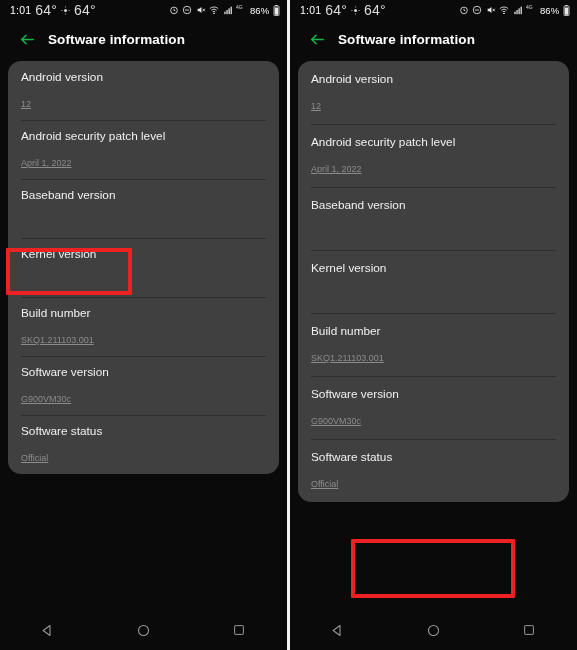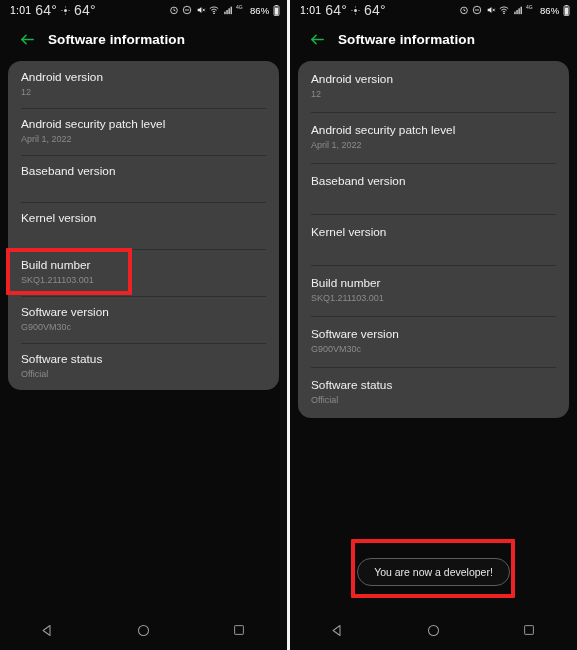"12" .row-sub { margin-top: 1px -> 13px; text-decoration: none -> underline }
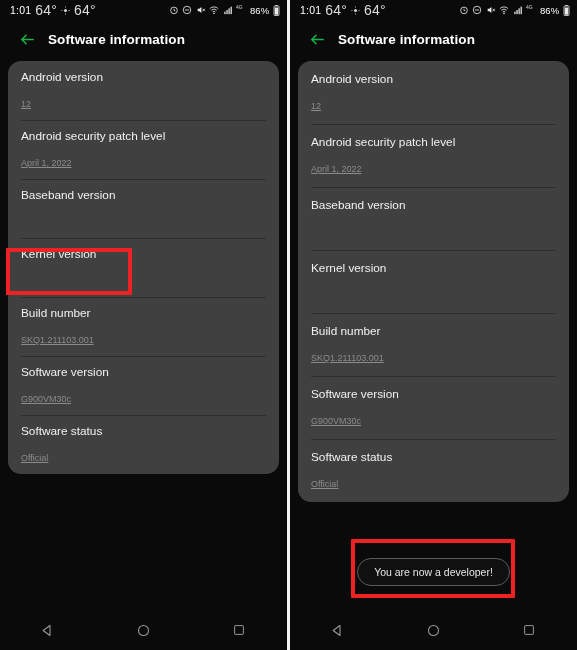"You are now a developer!" div.toast-wrap { html: <div> <div>You are now a developer!</div> </div> -> none }
